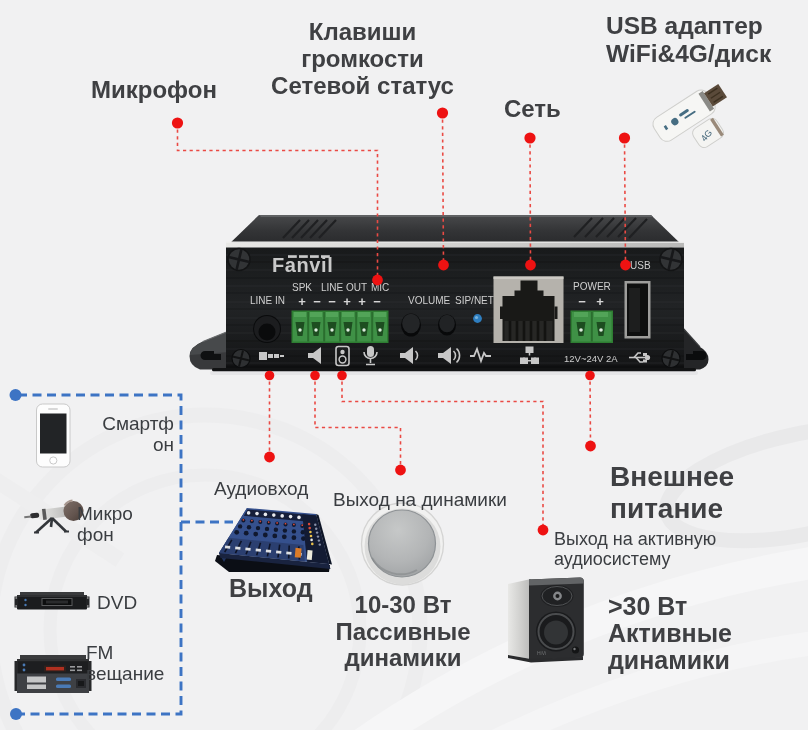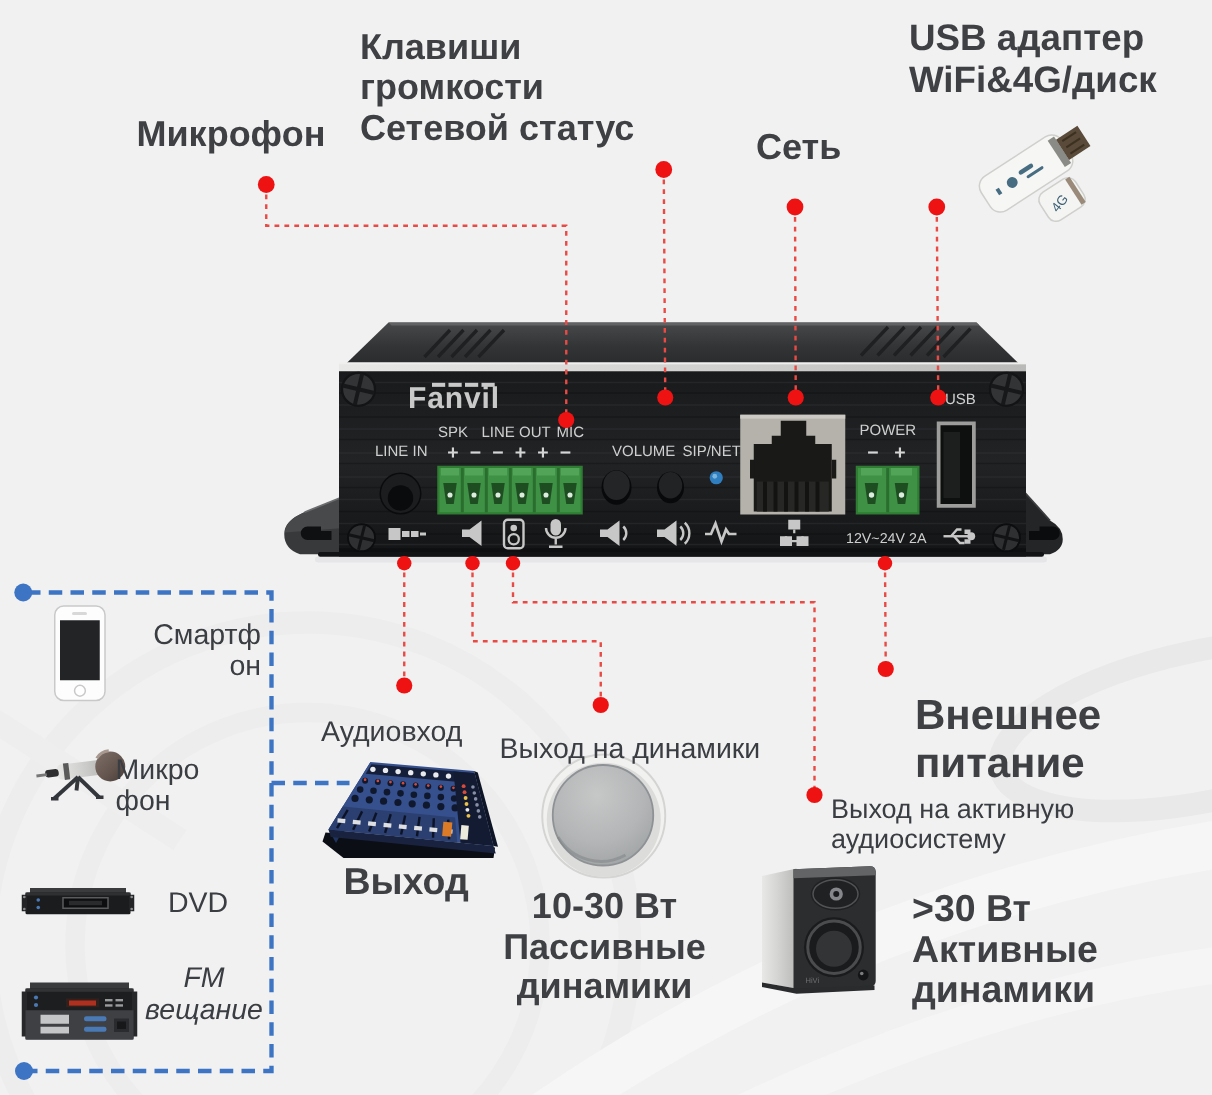"Клавиши" div.lbl { text-align: left -> center }
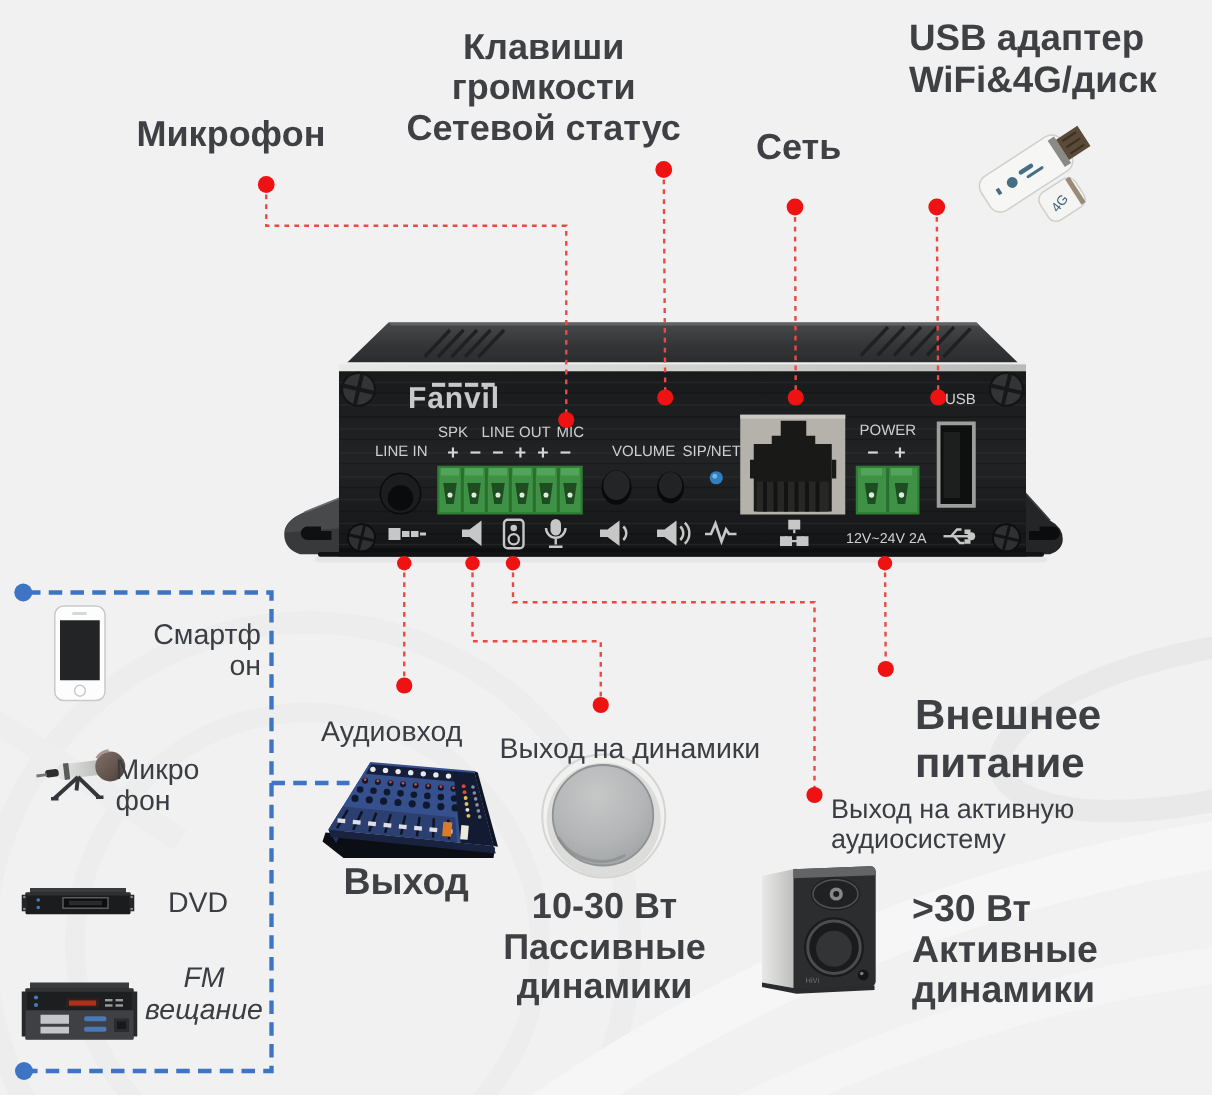"Сеть" div.lbl { top: 85px -> 95px }
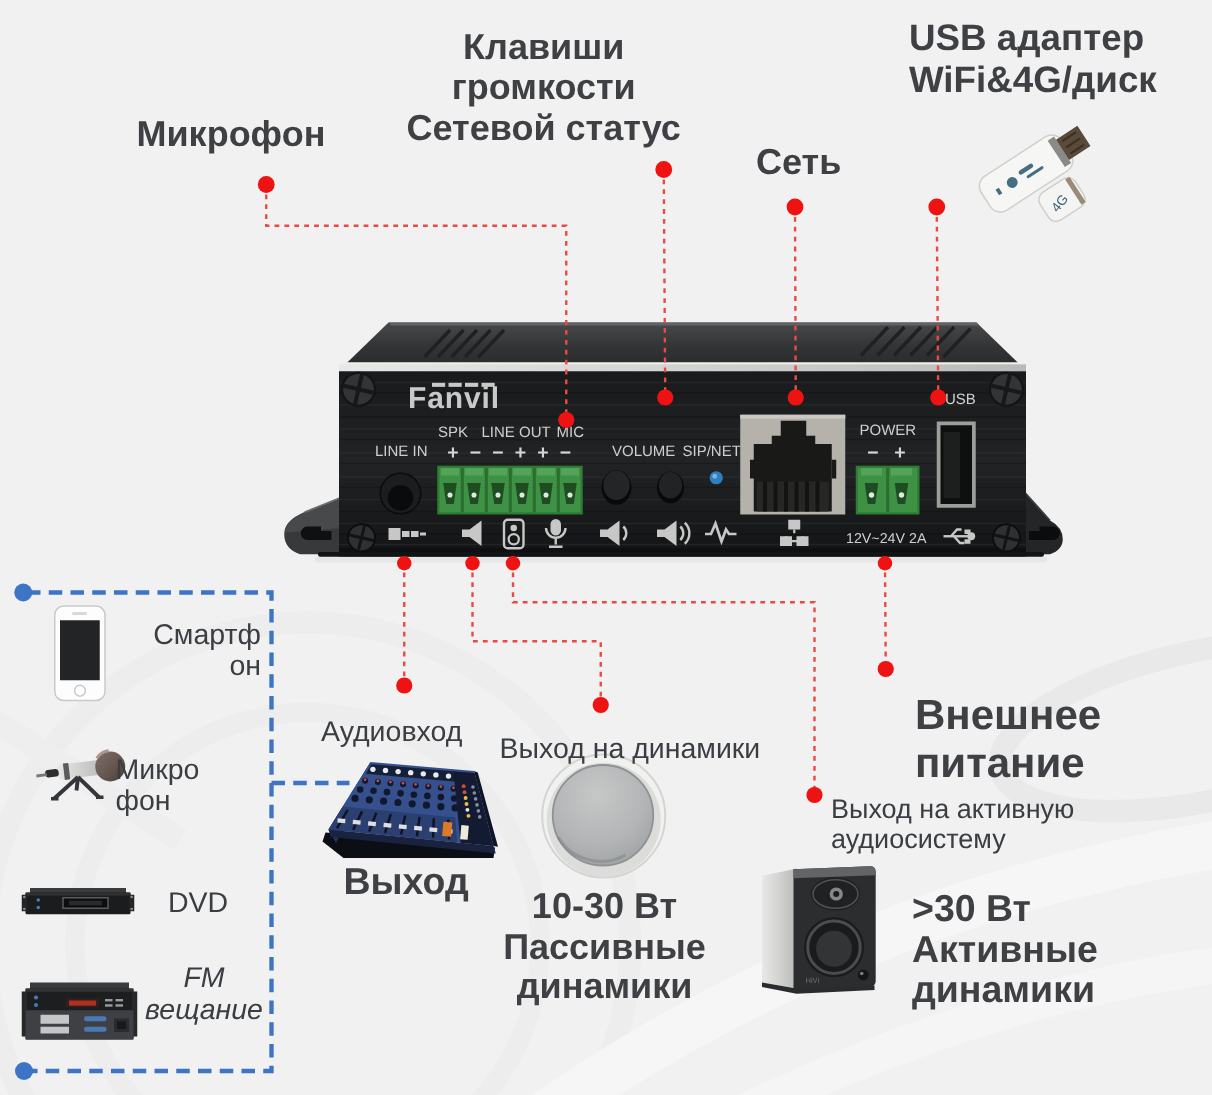"DVD" div.lbl { left: 112px -> 97px }
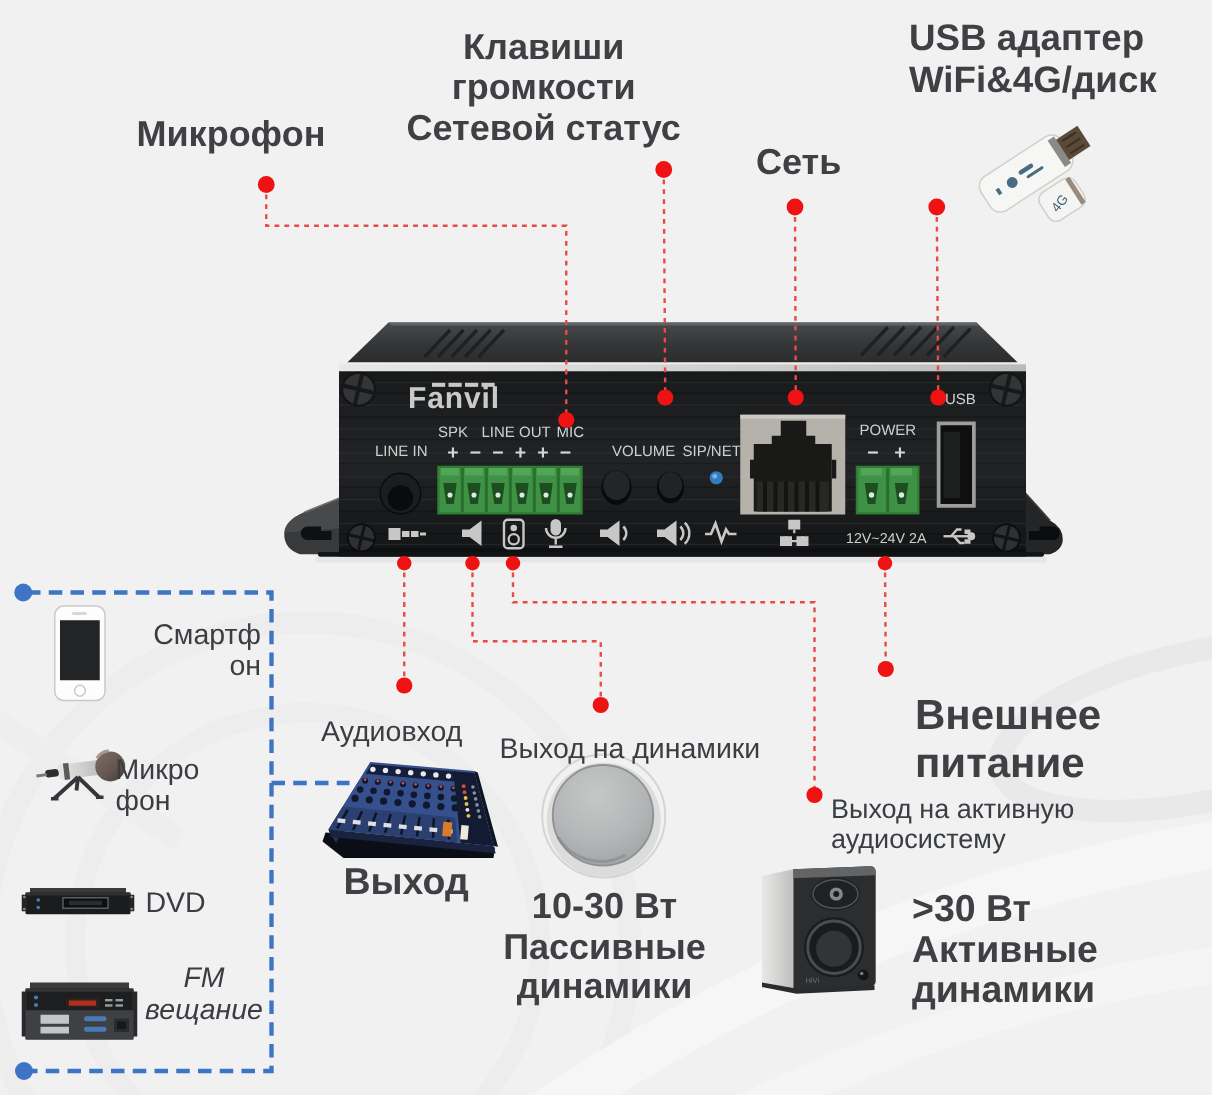"FM" div.lbl { font-style: italic -> none; text-align: center -> none }
